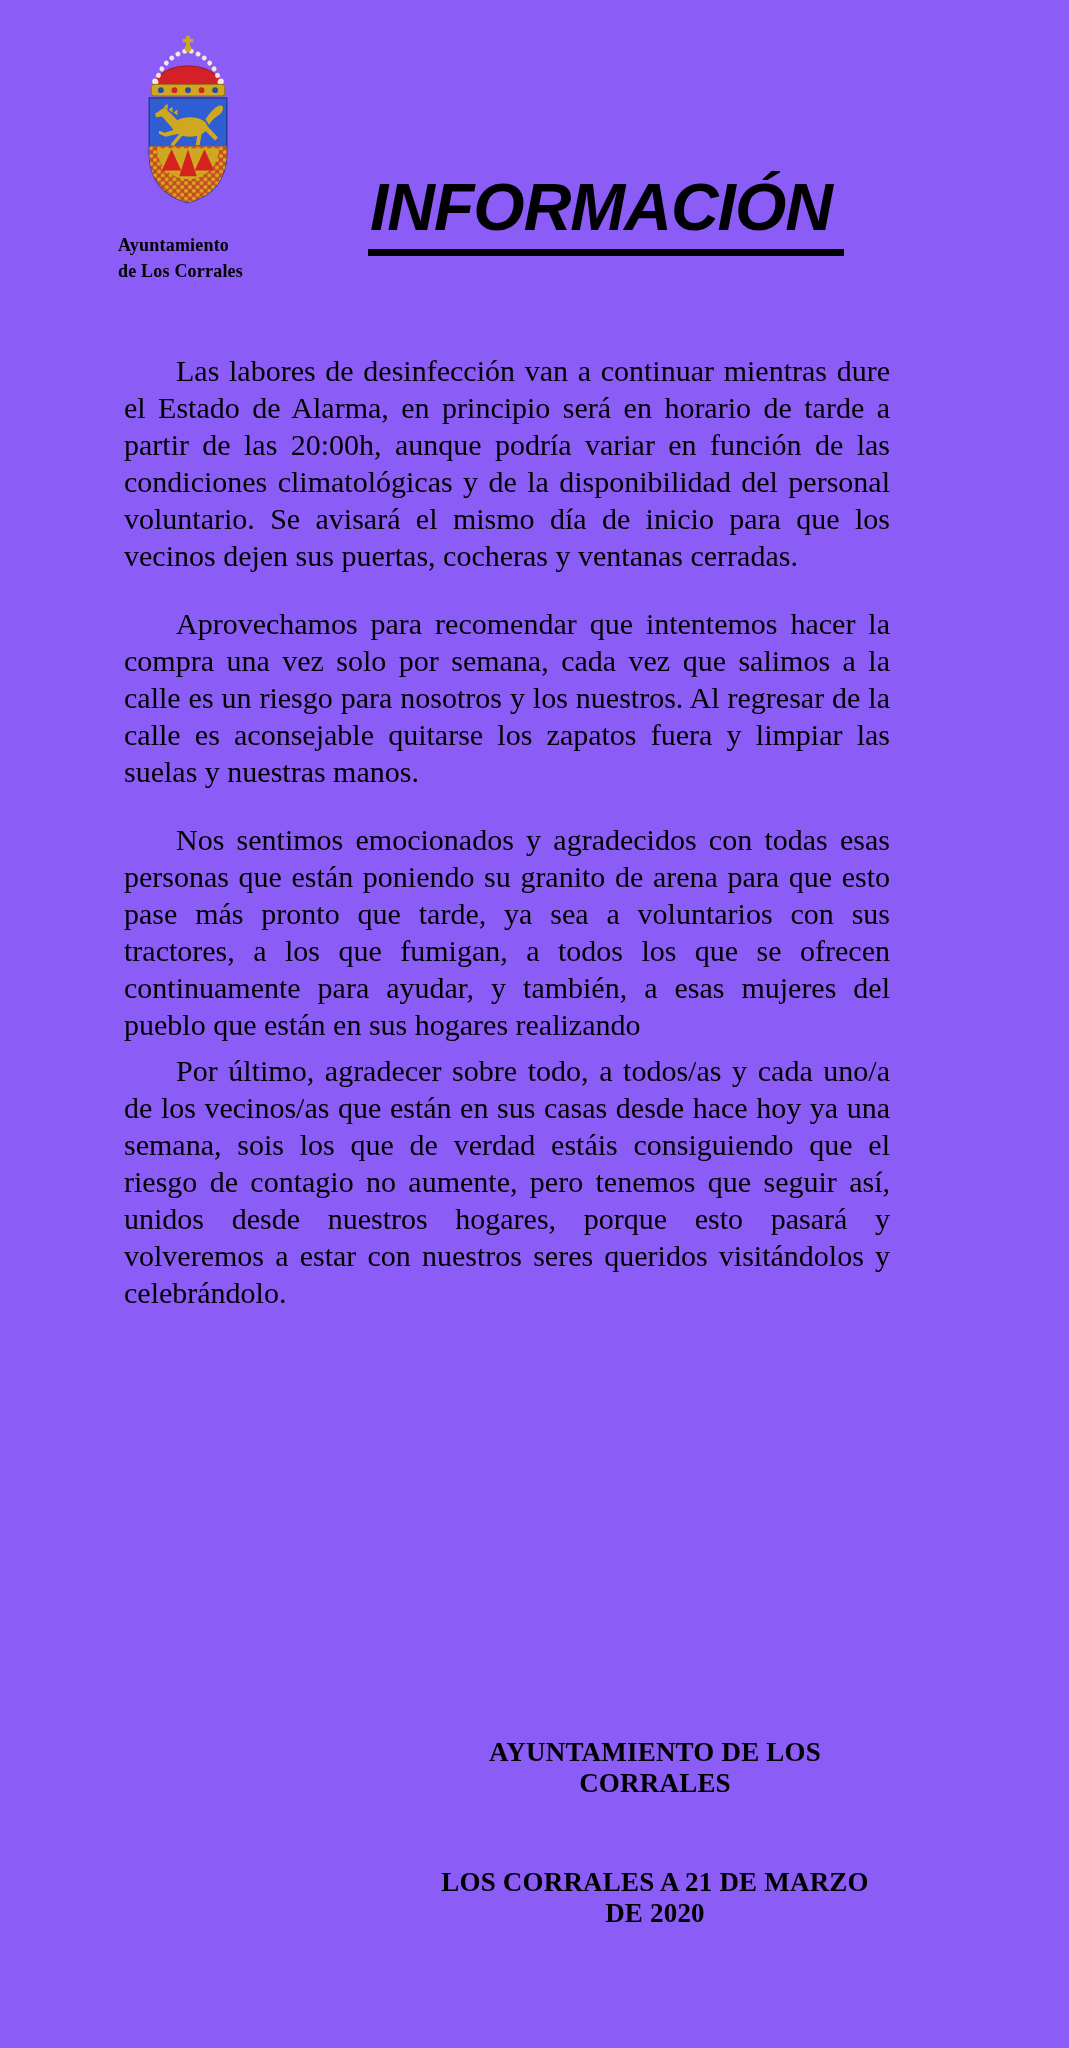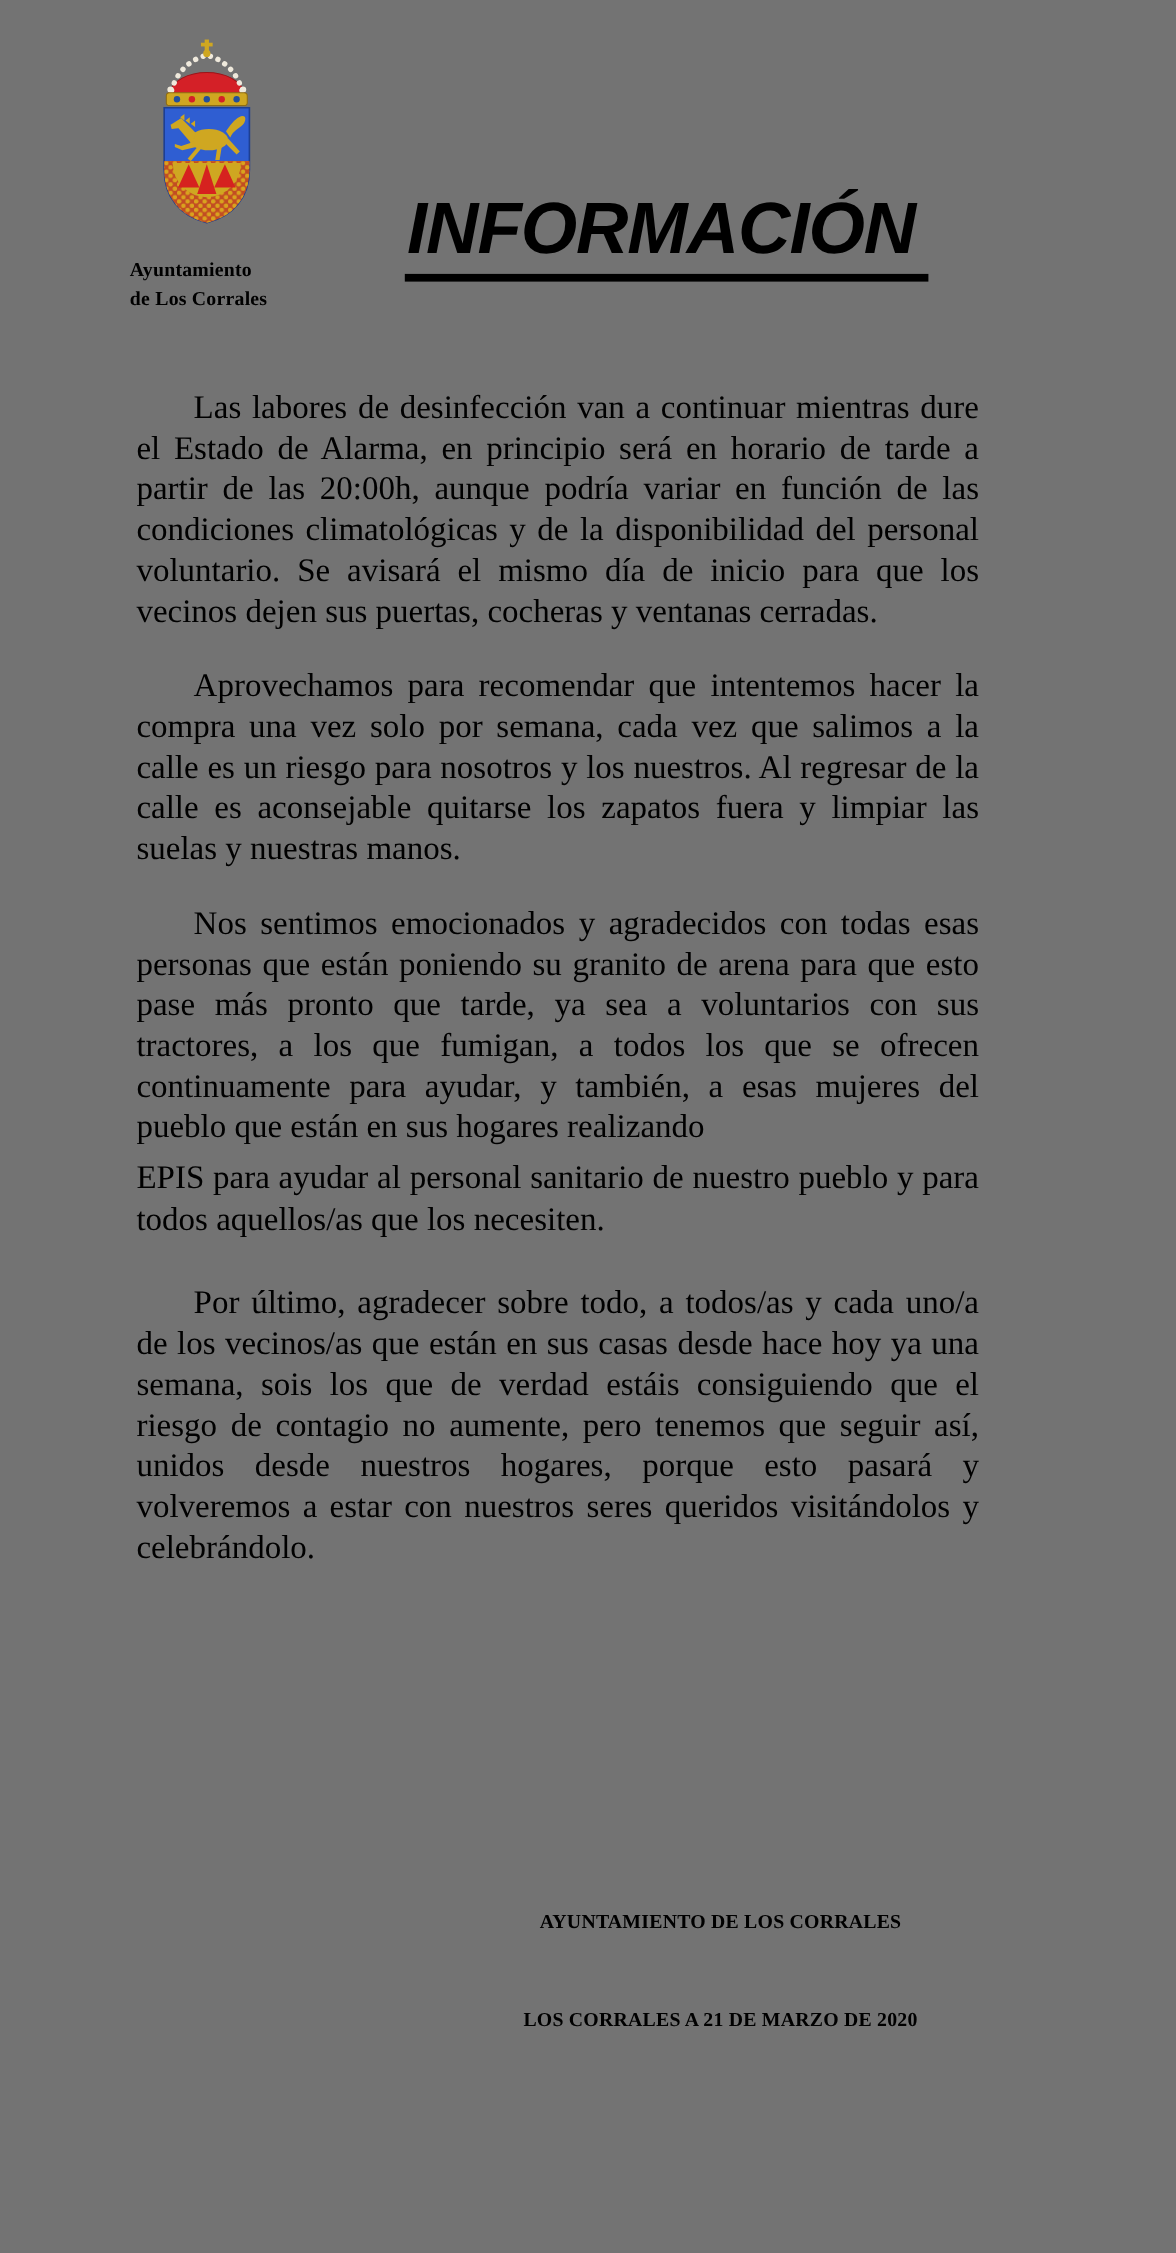"Ayuntamiento" .page { background: #737373 -> #8b5cf6 }
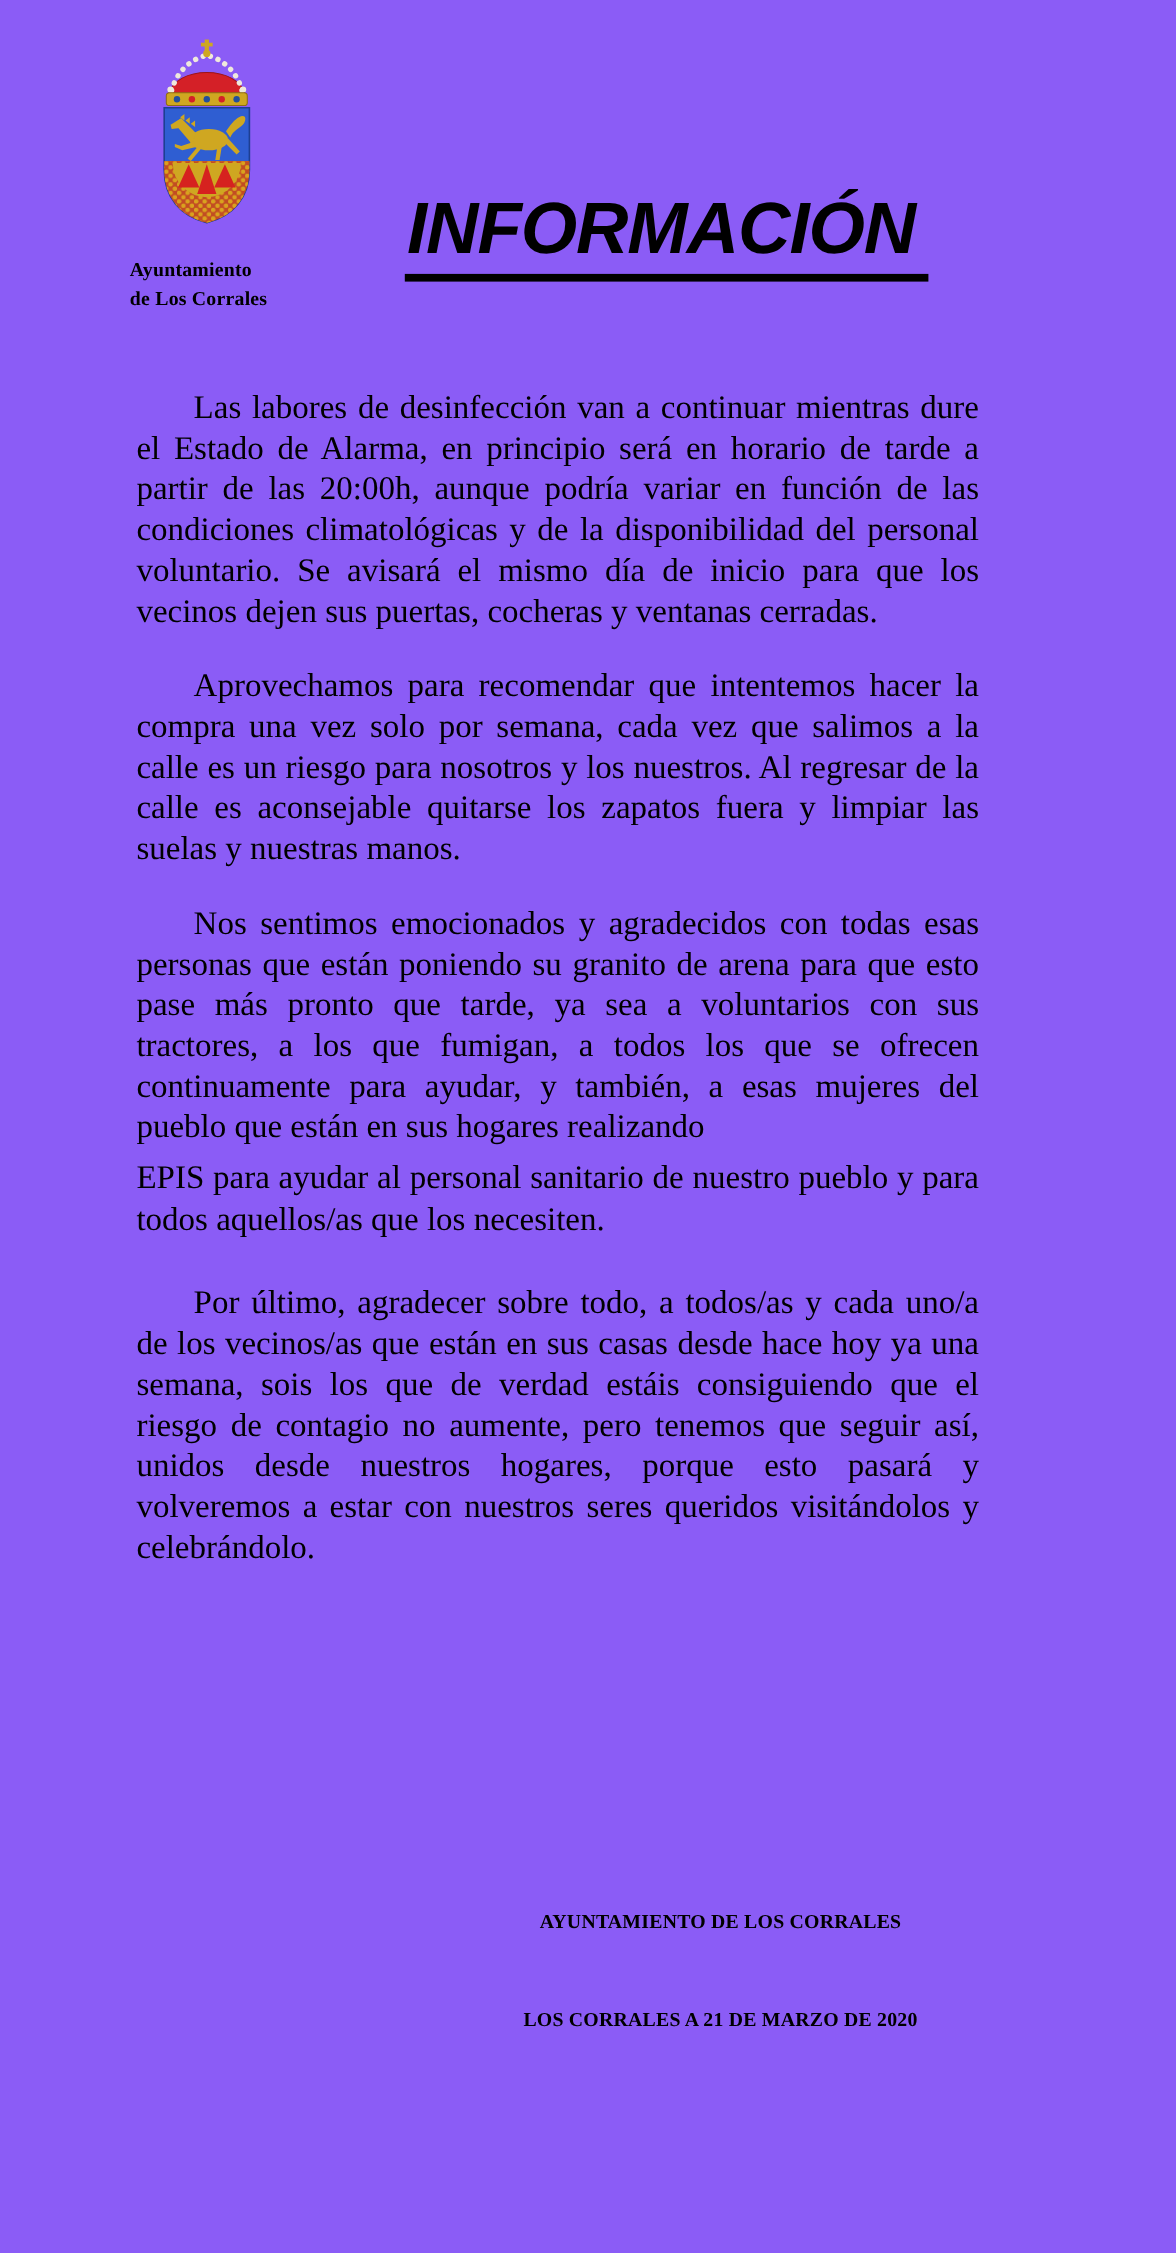"EPIS para ayudar al personal" p.p5 { html: <p>EPIS para ayudar al personal sanitario de nuestro pueblo y para todos aquellos/as que los necesiten.</p> -> none }
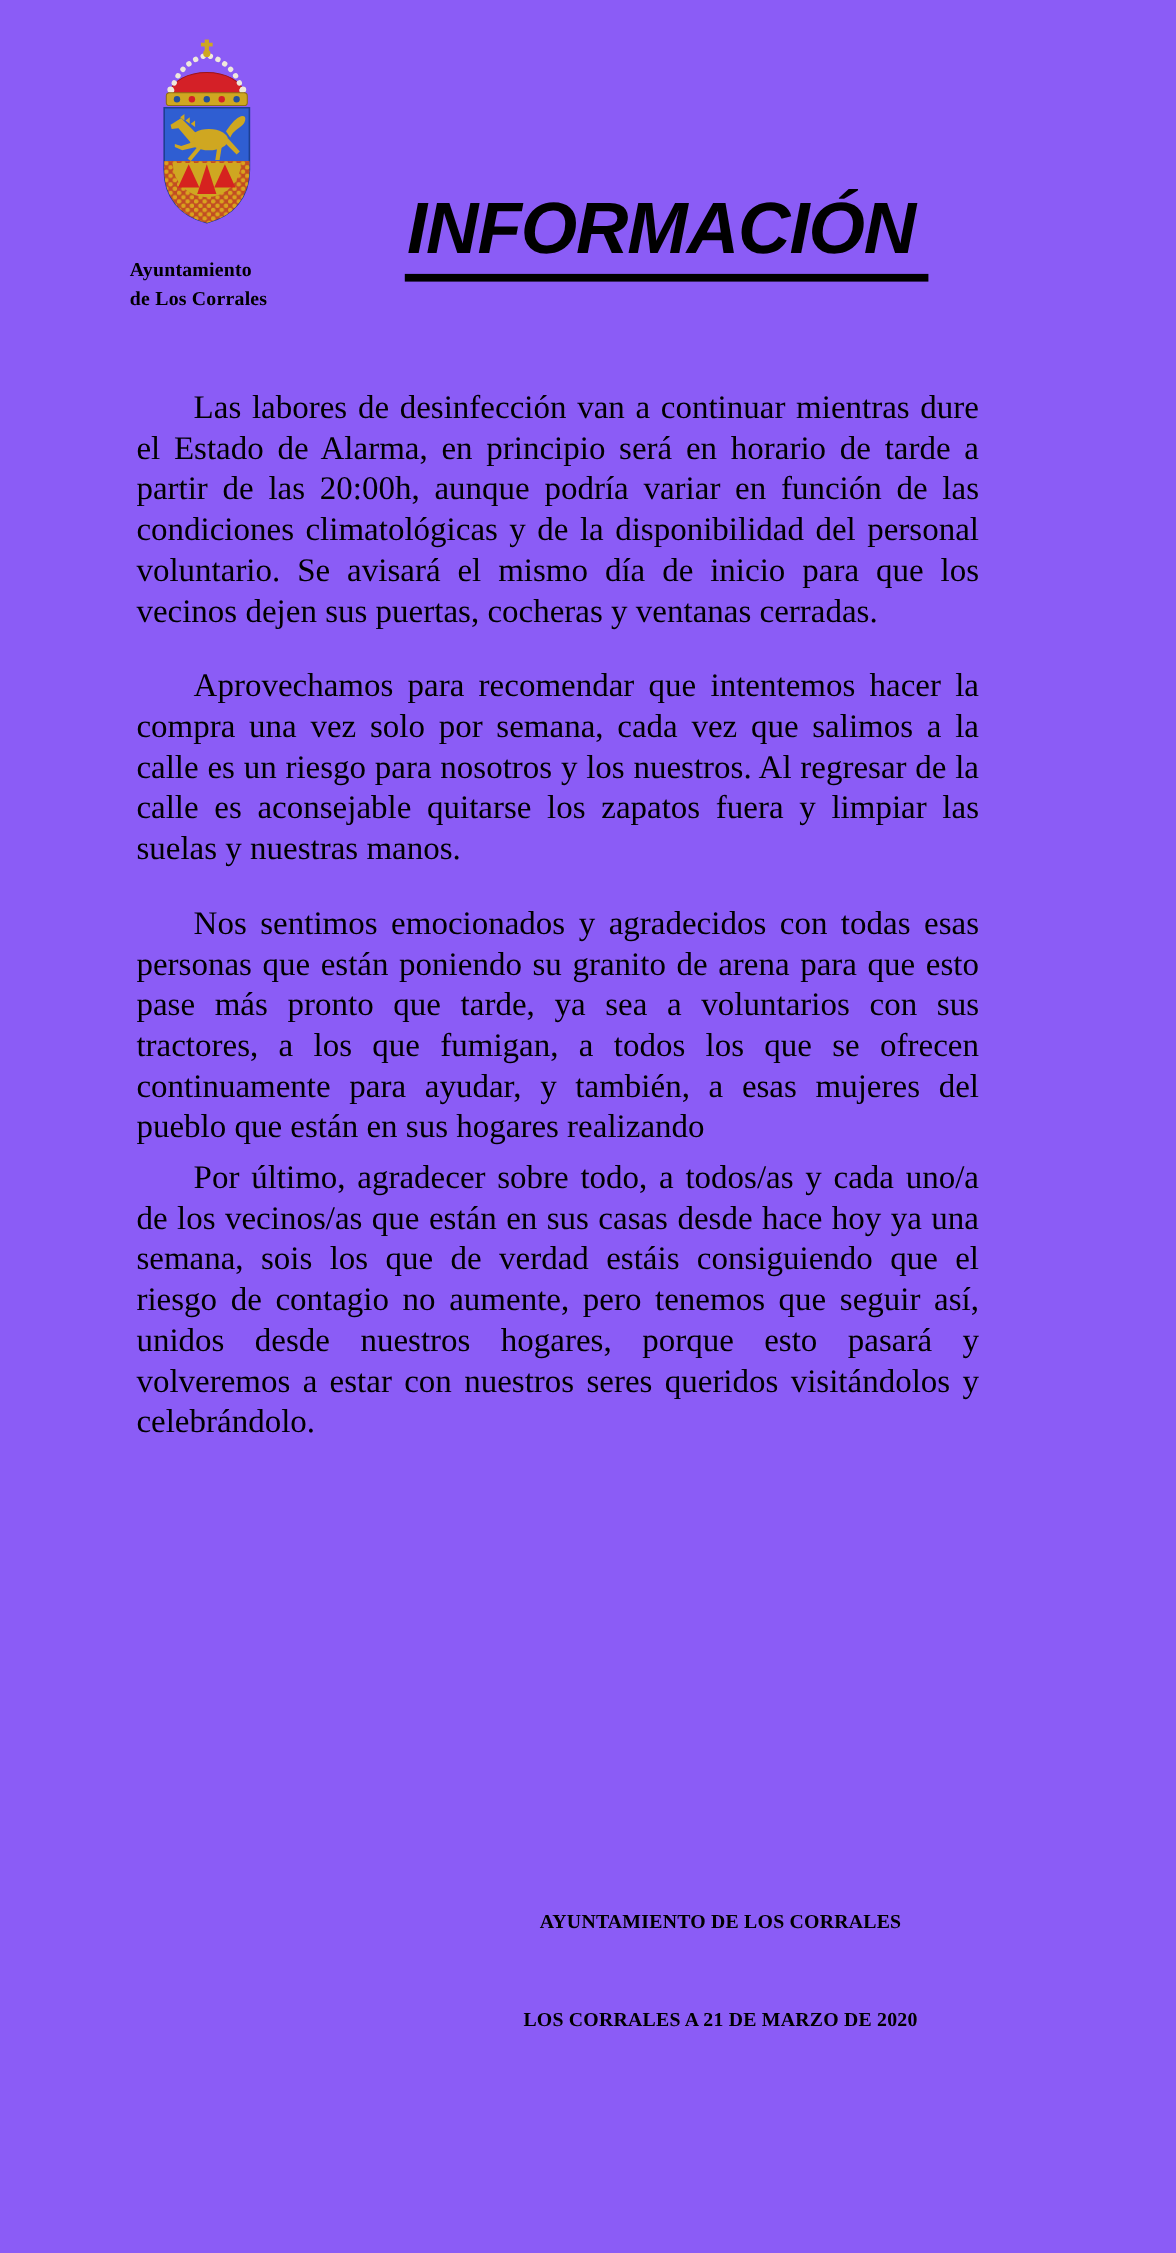"AYUNTAMIENTO DE LOS CORRALES" .footer { font-size: 18px -> 27px }
